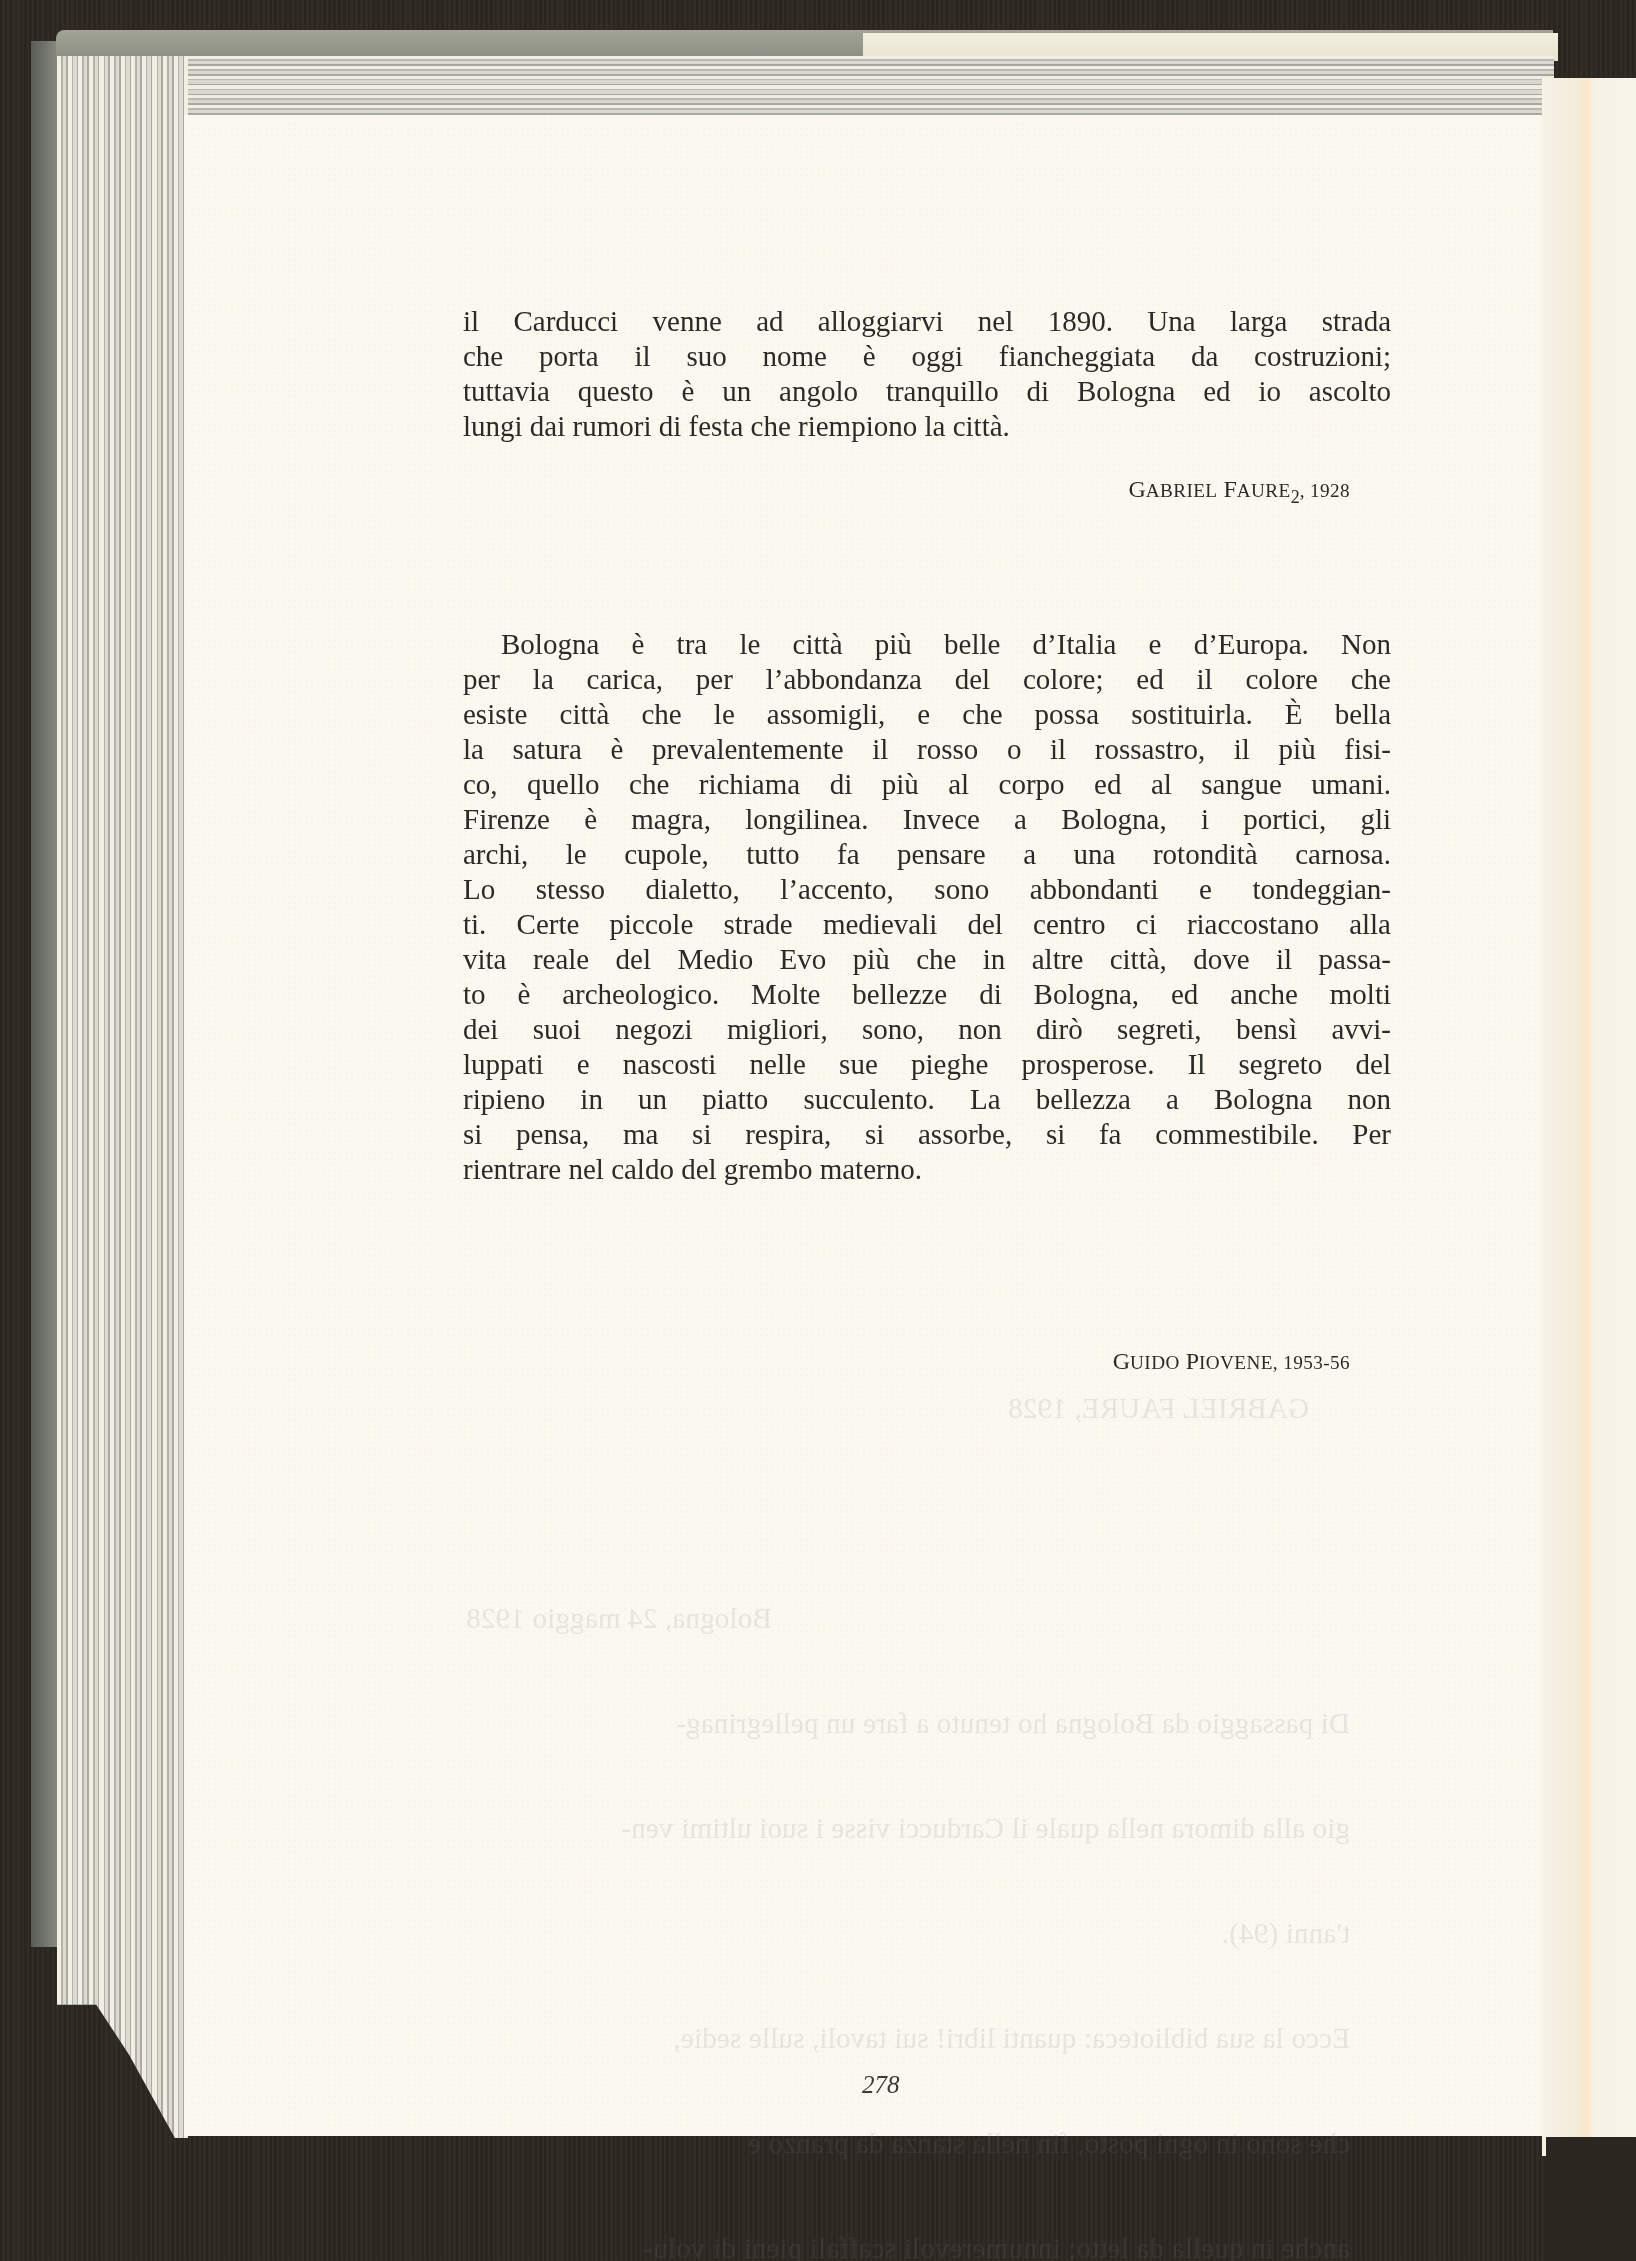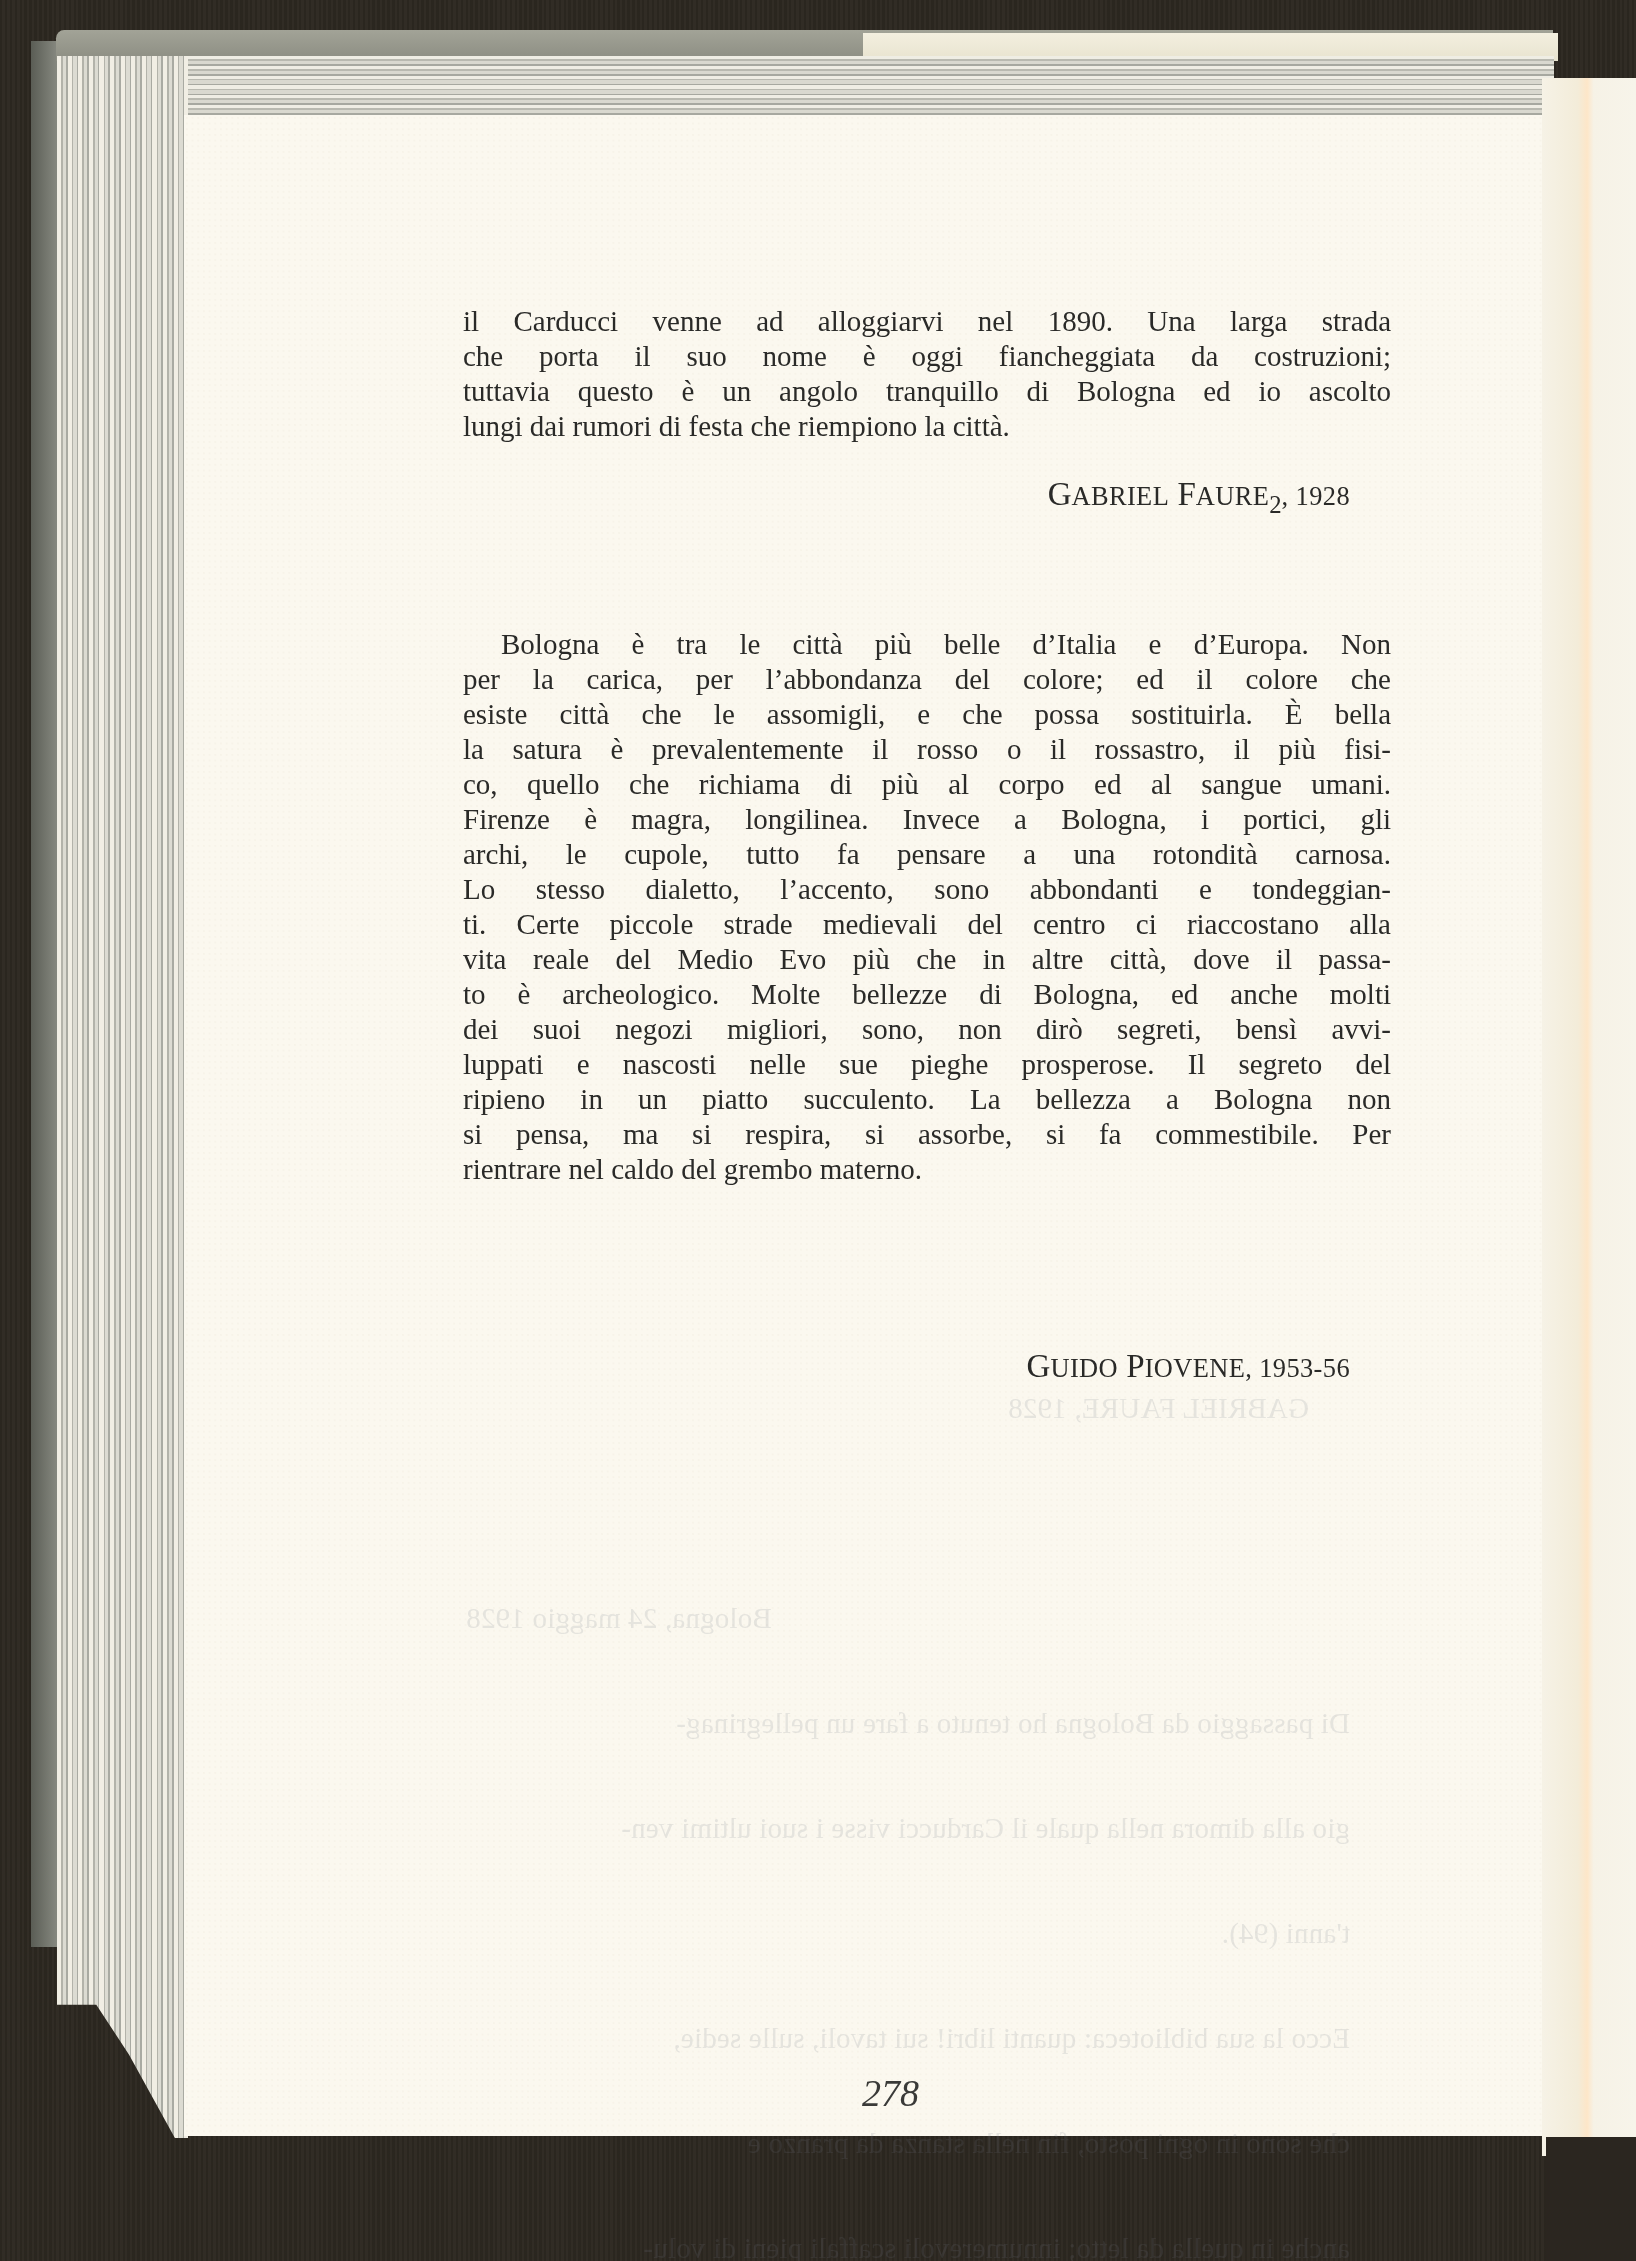"GABRIEL FAURE2, 1928" .attrib { font-size: 33px -> 24px }
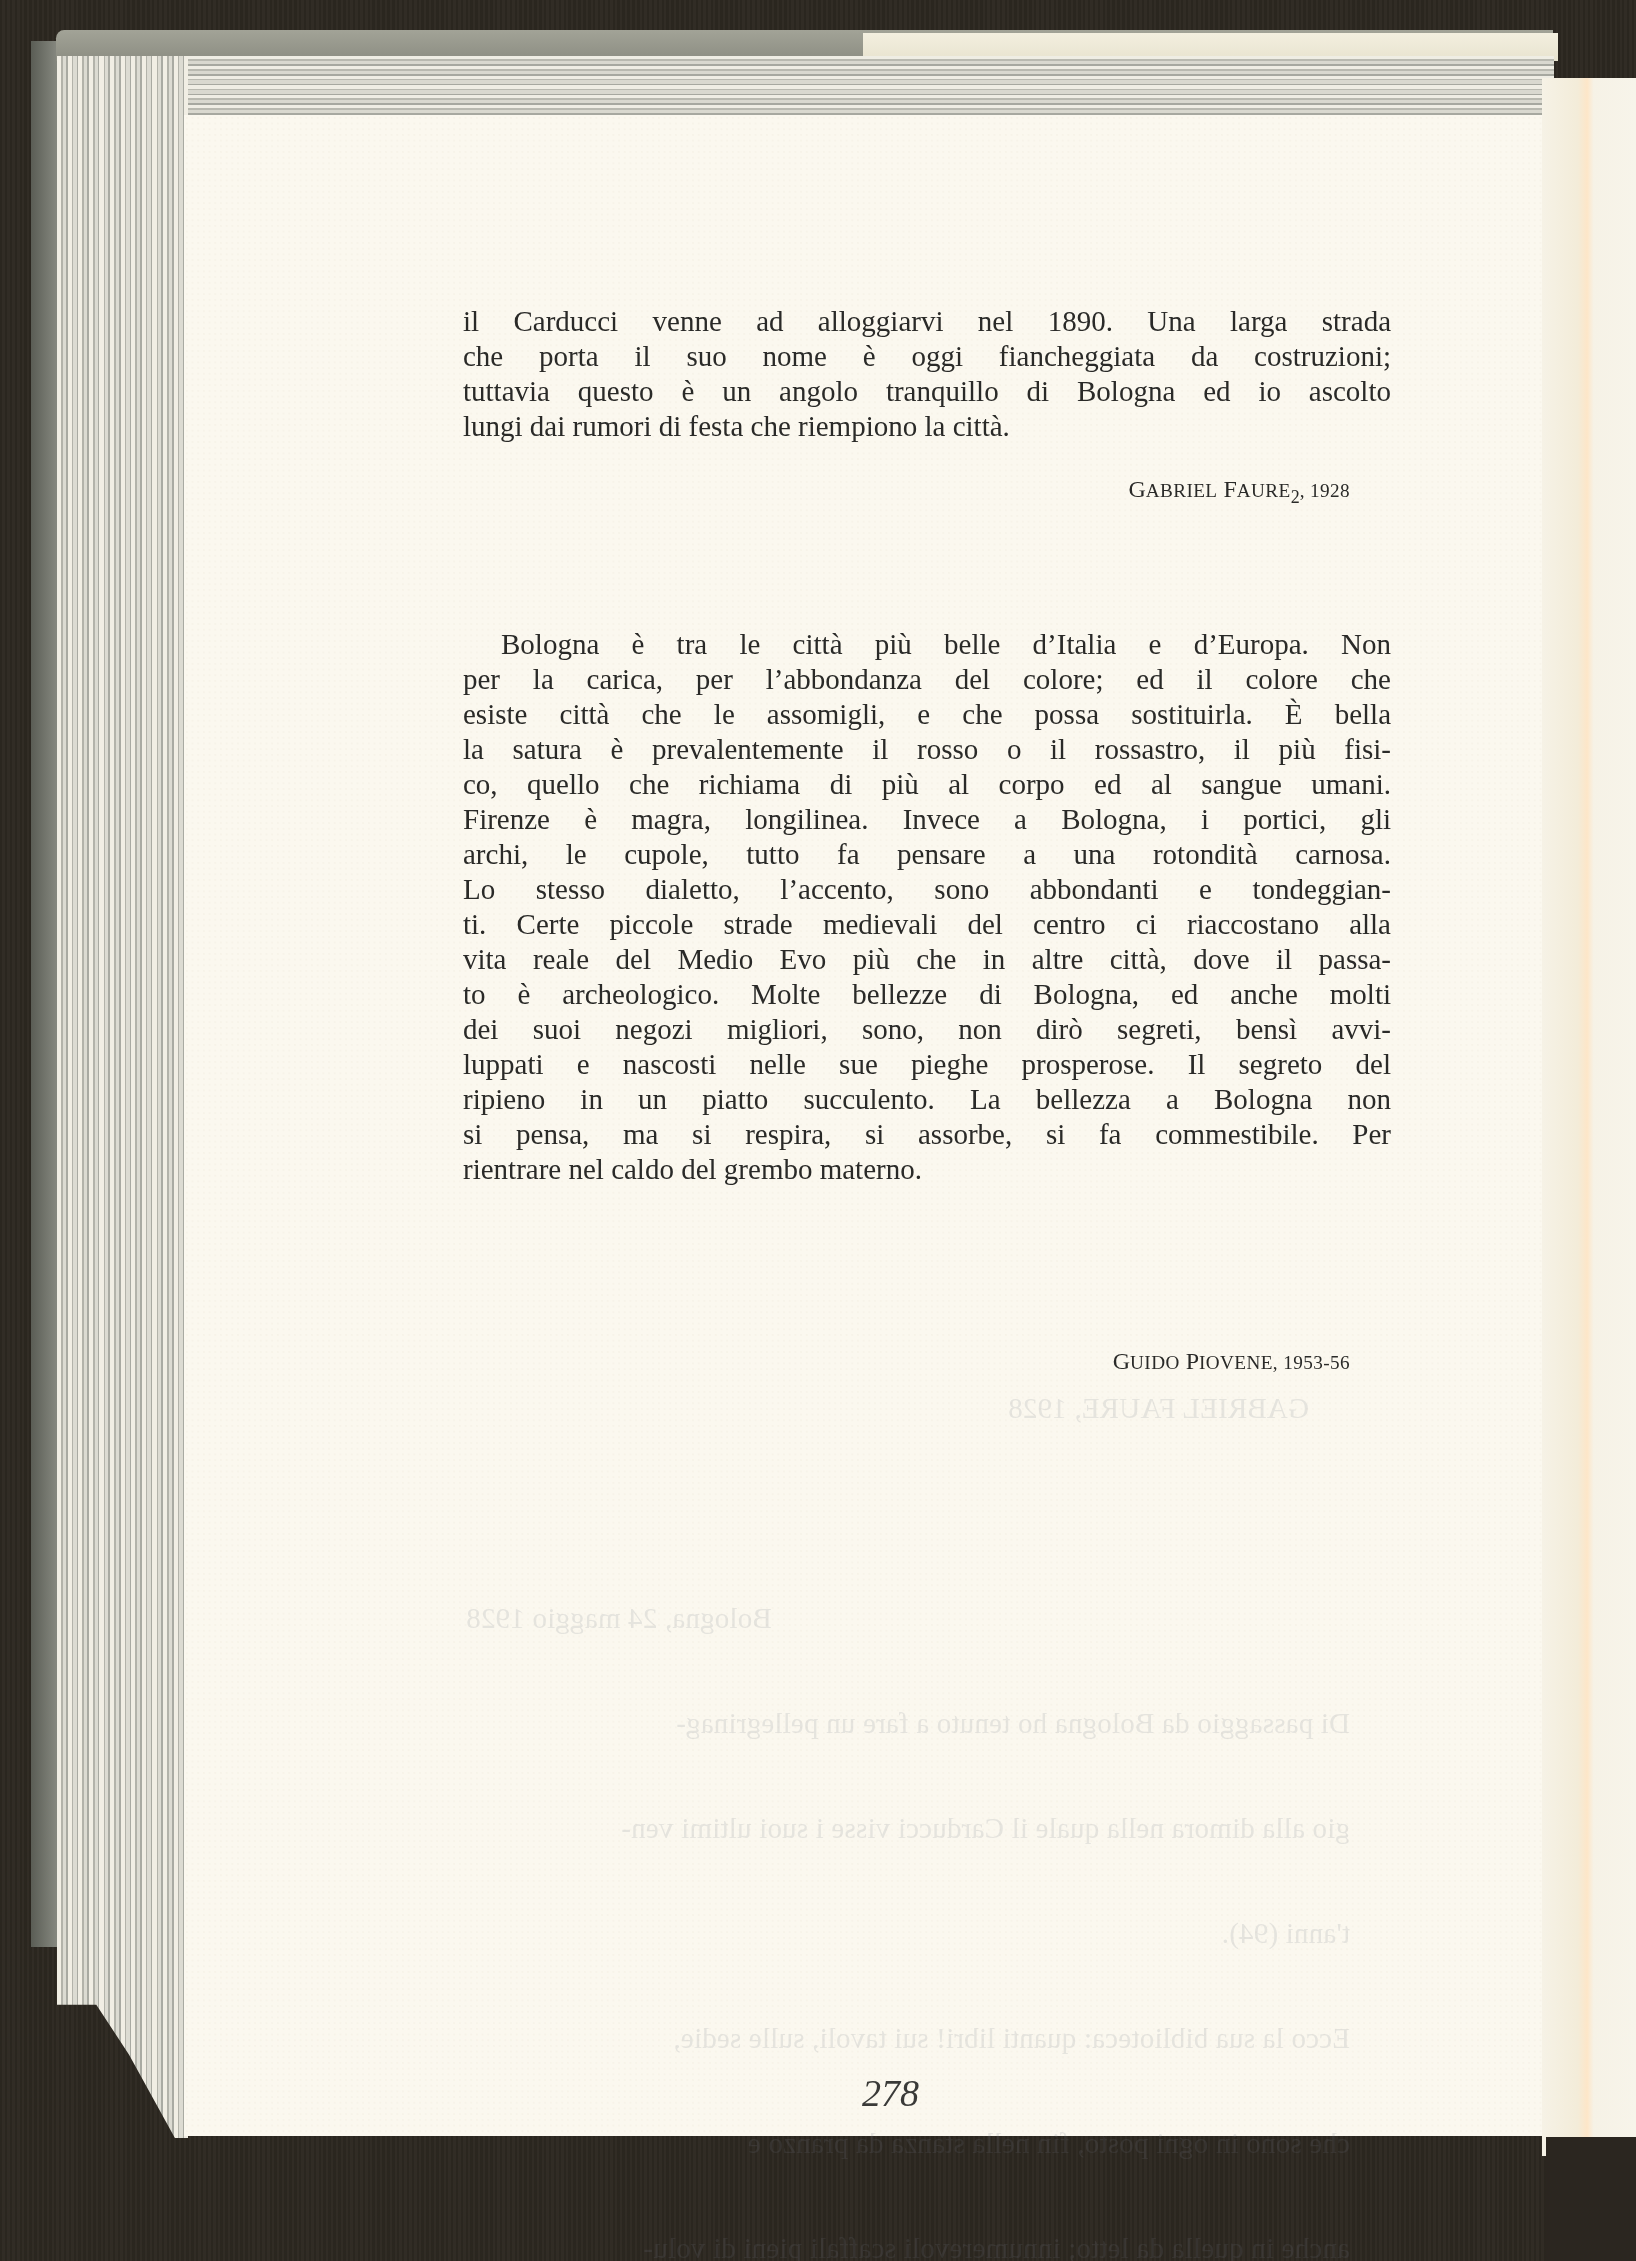"278" .page-num { font-size: 38px -> 25px }
